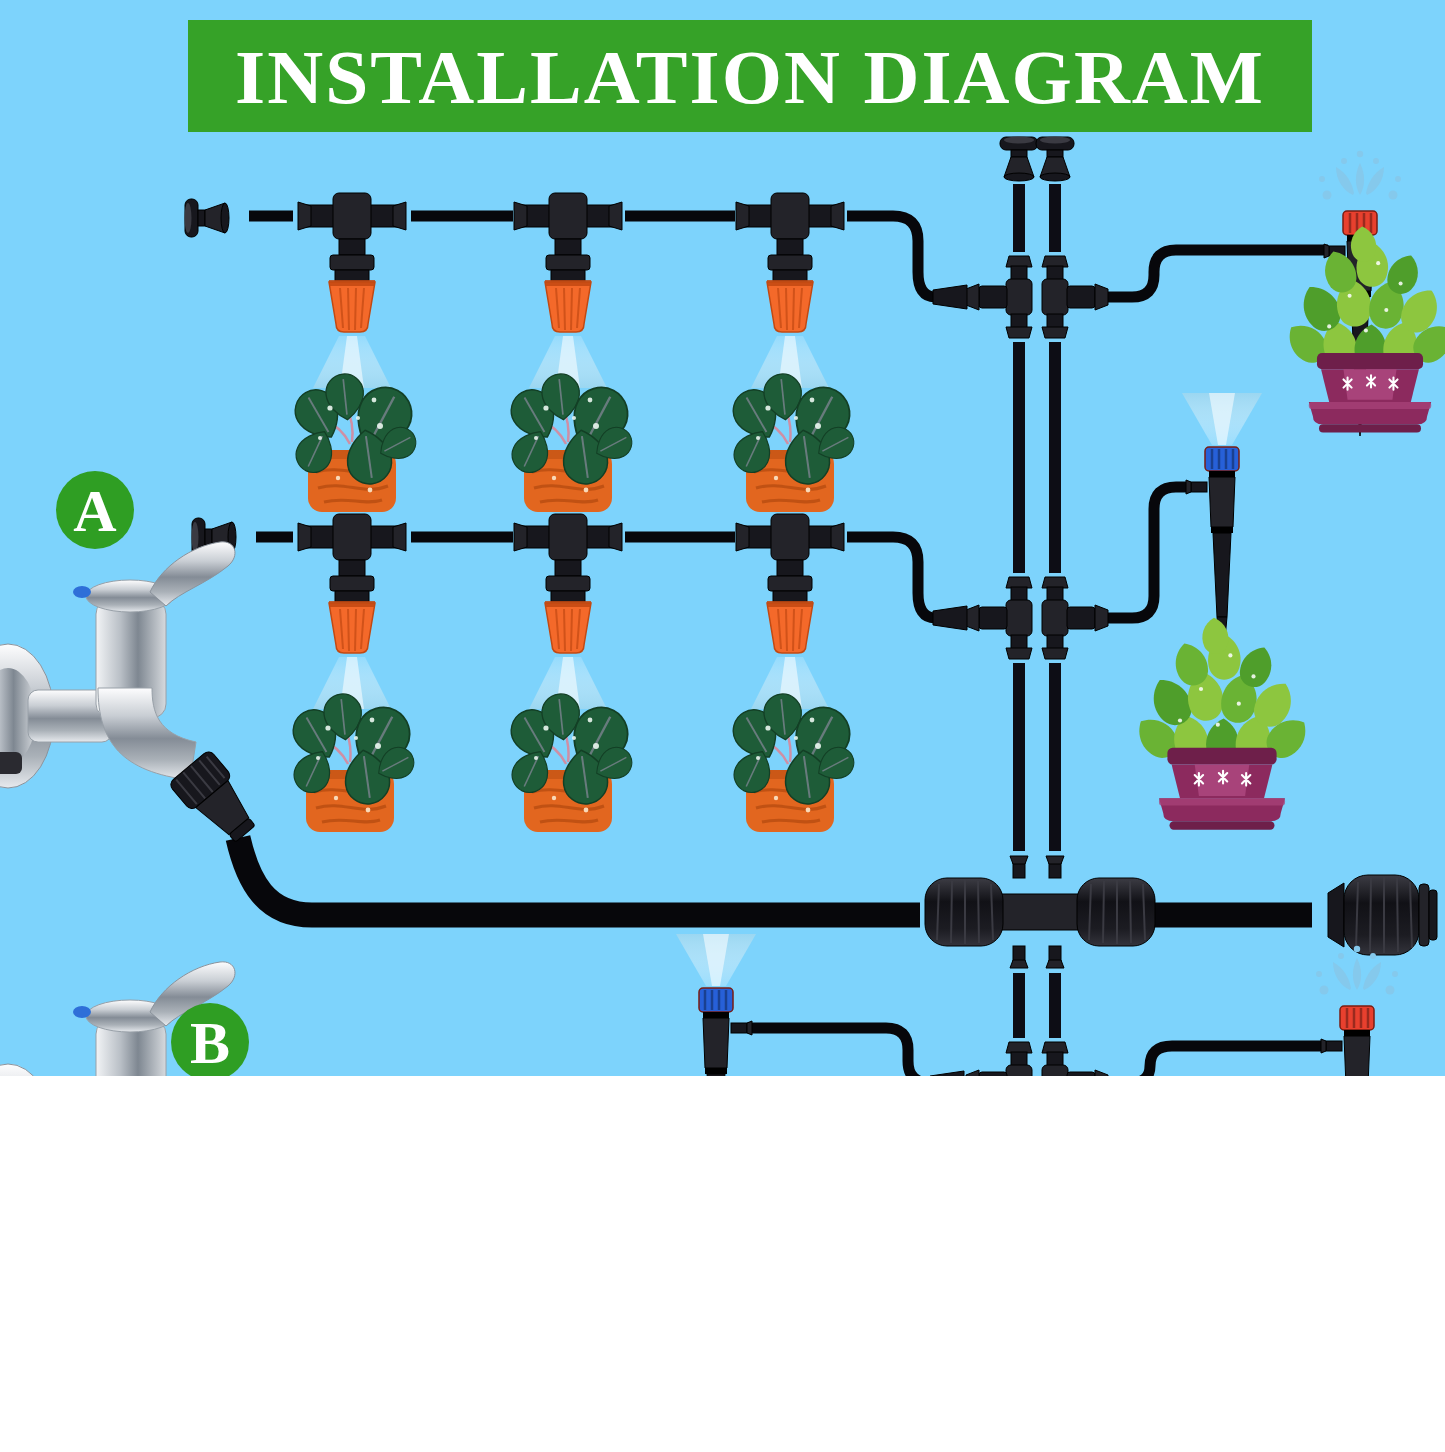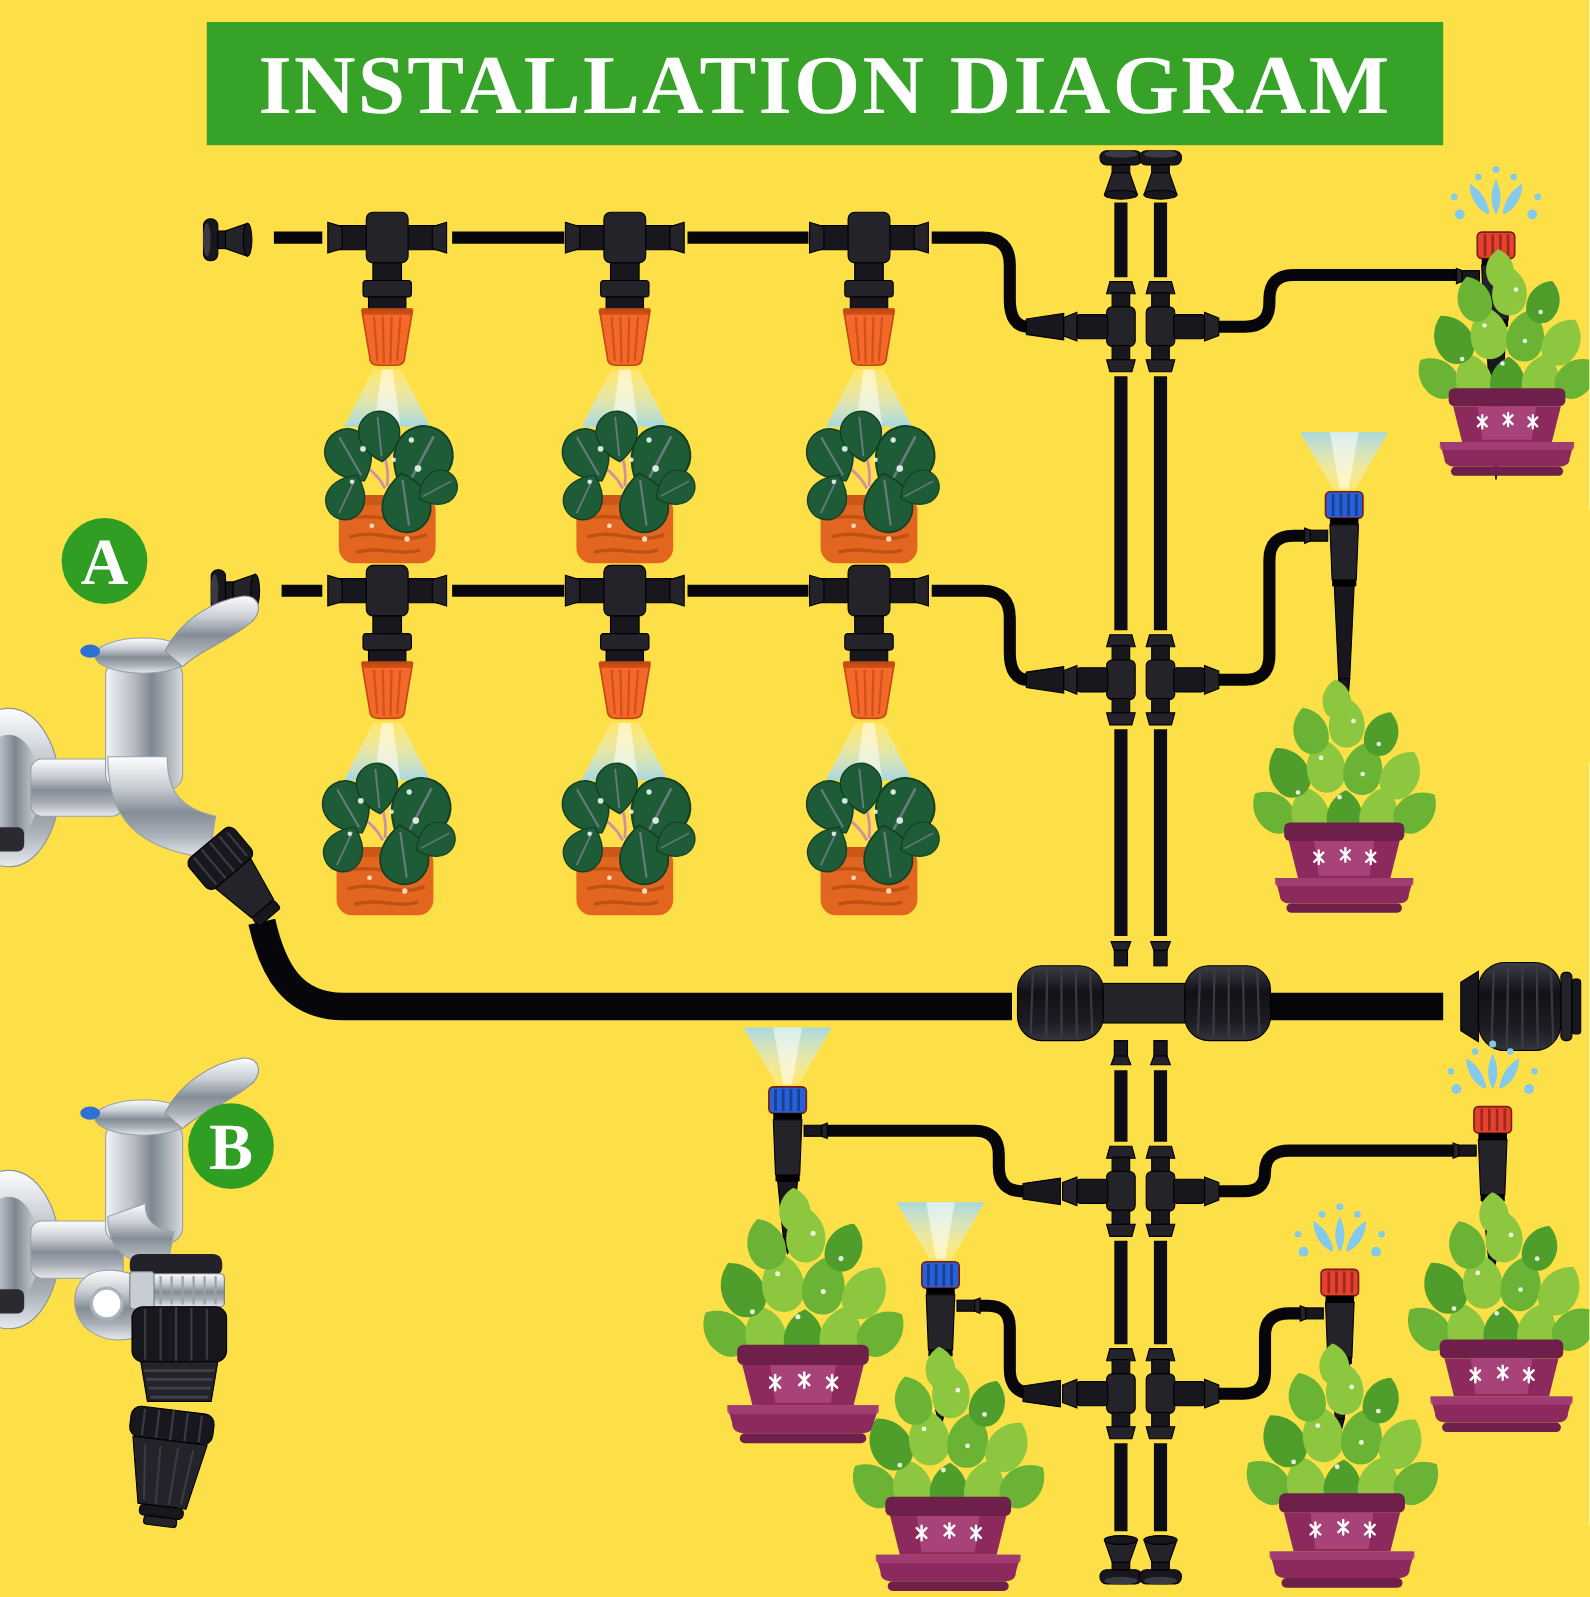"INSTALLATION DIAGRAM" #stage { background: #fde047 -> #7dd3fc; height: 1452px -> 1076px }
